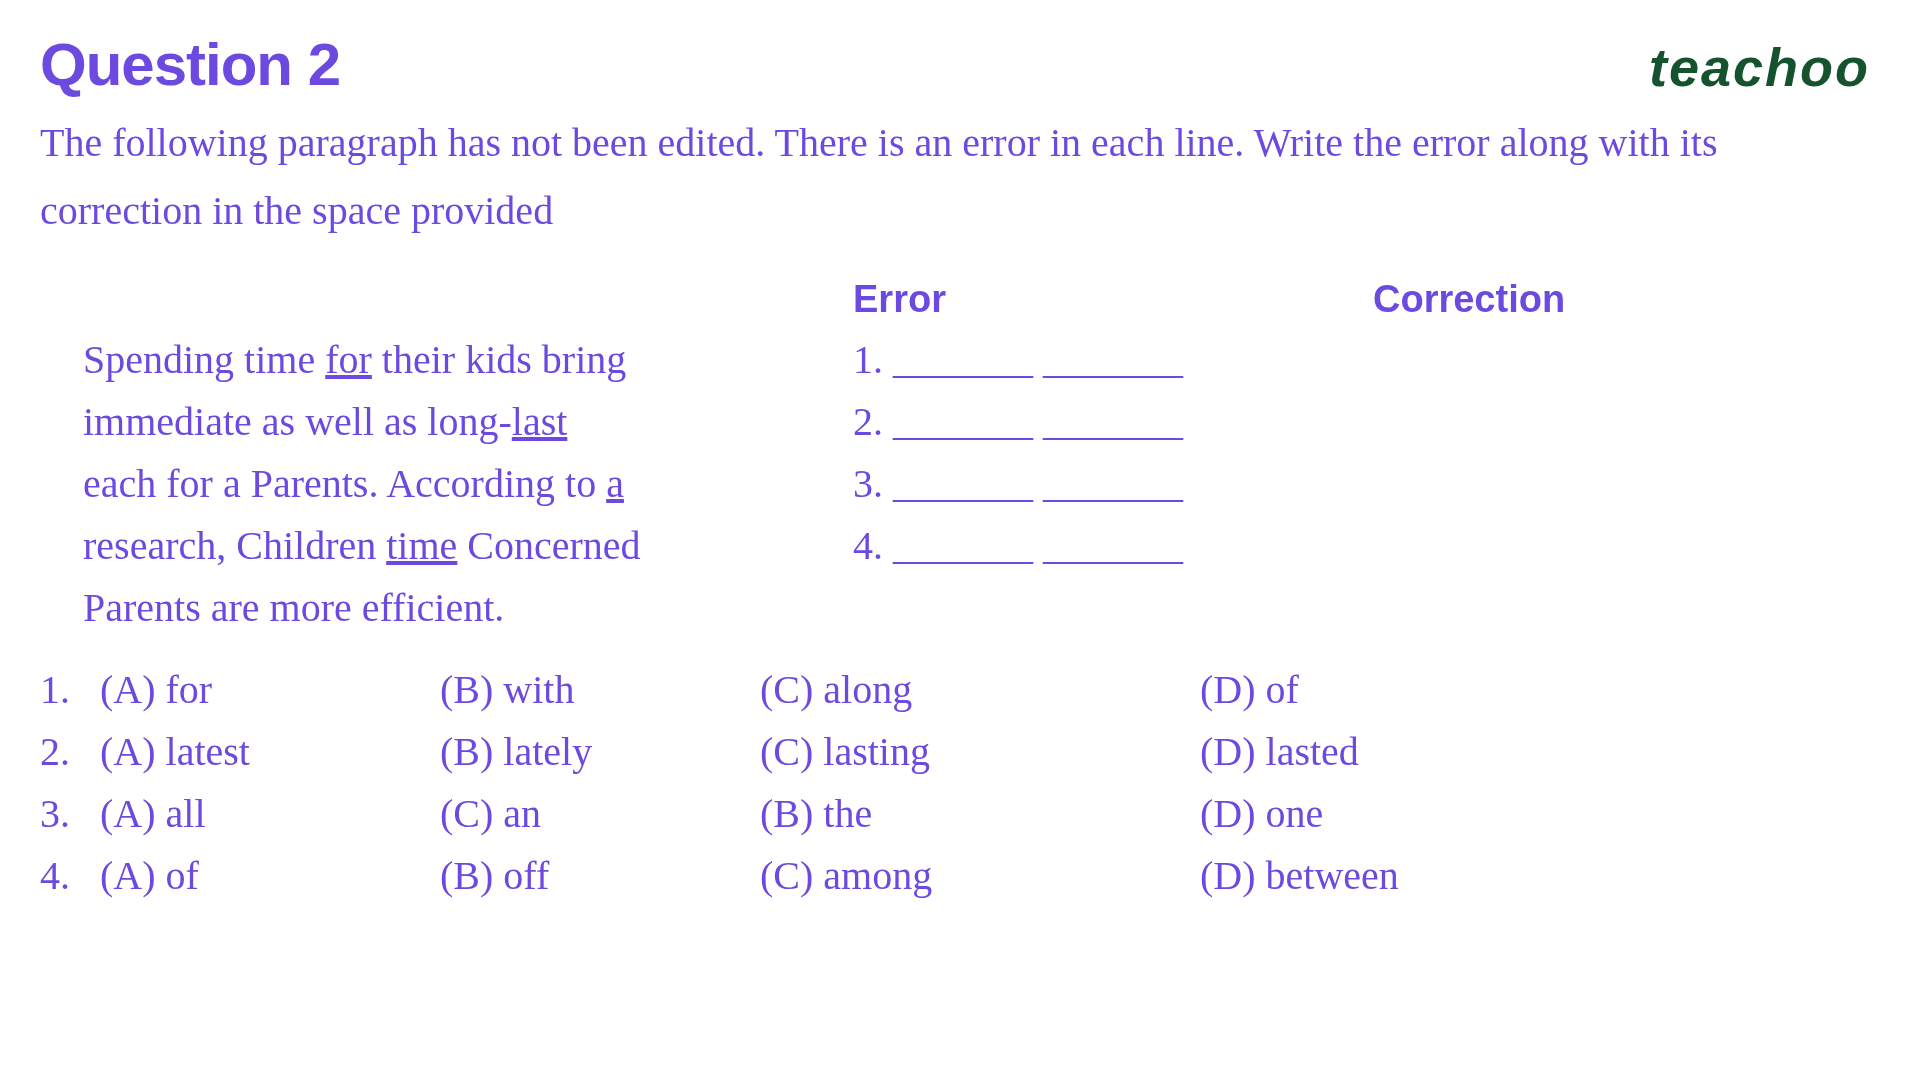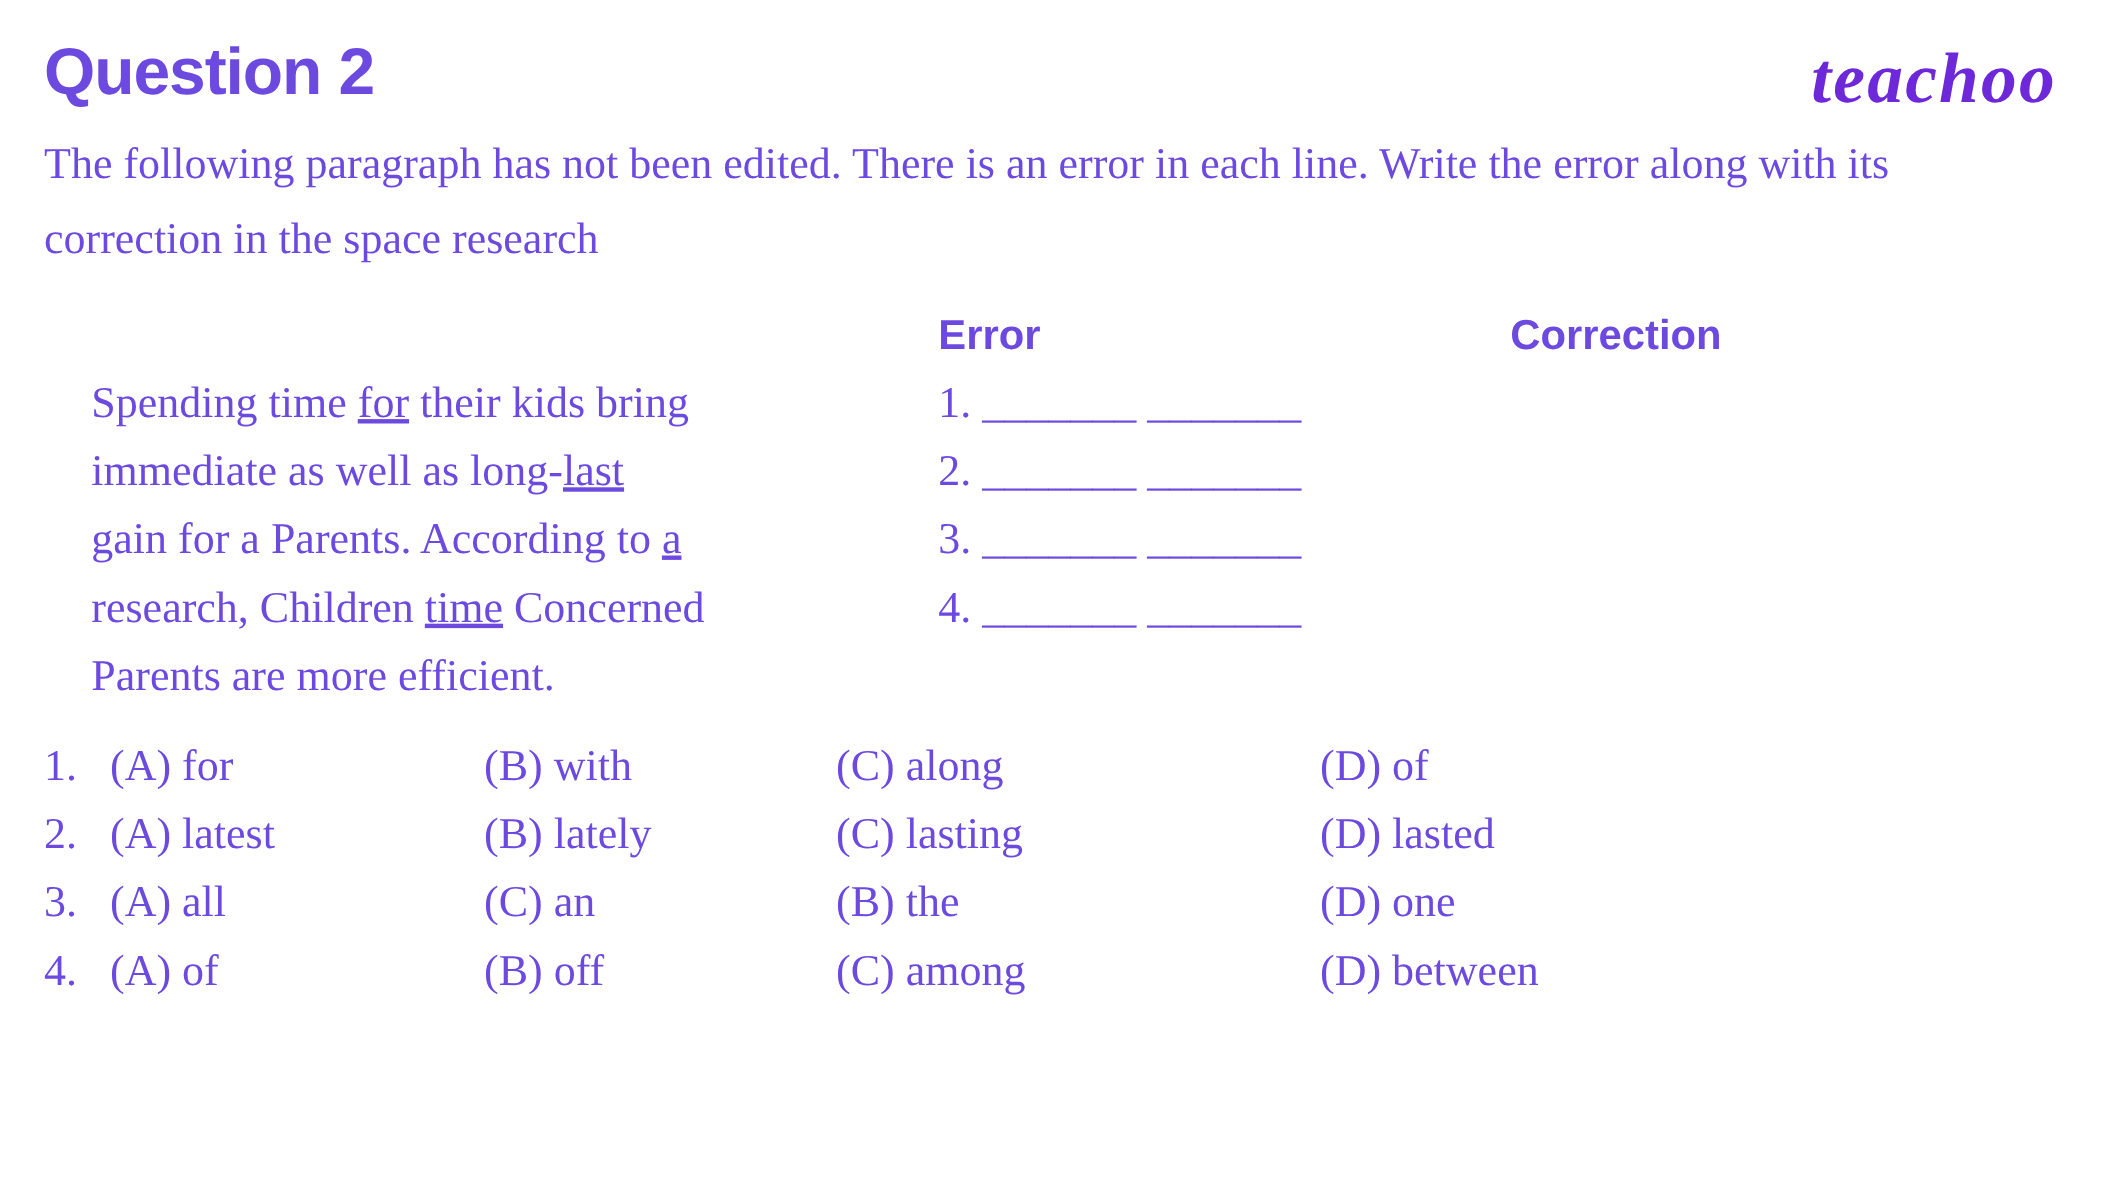"teachoo" .logo { color: #6d28d9 -> #14532d; font-family: Liberation Serif, serif -> Liberation Sans, sans-serif; font-size: 65px -> 54px }
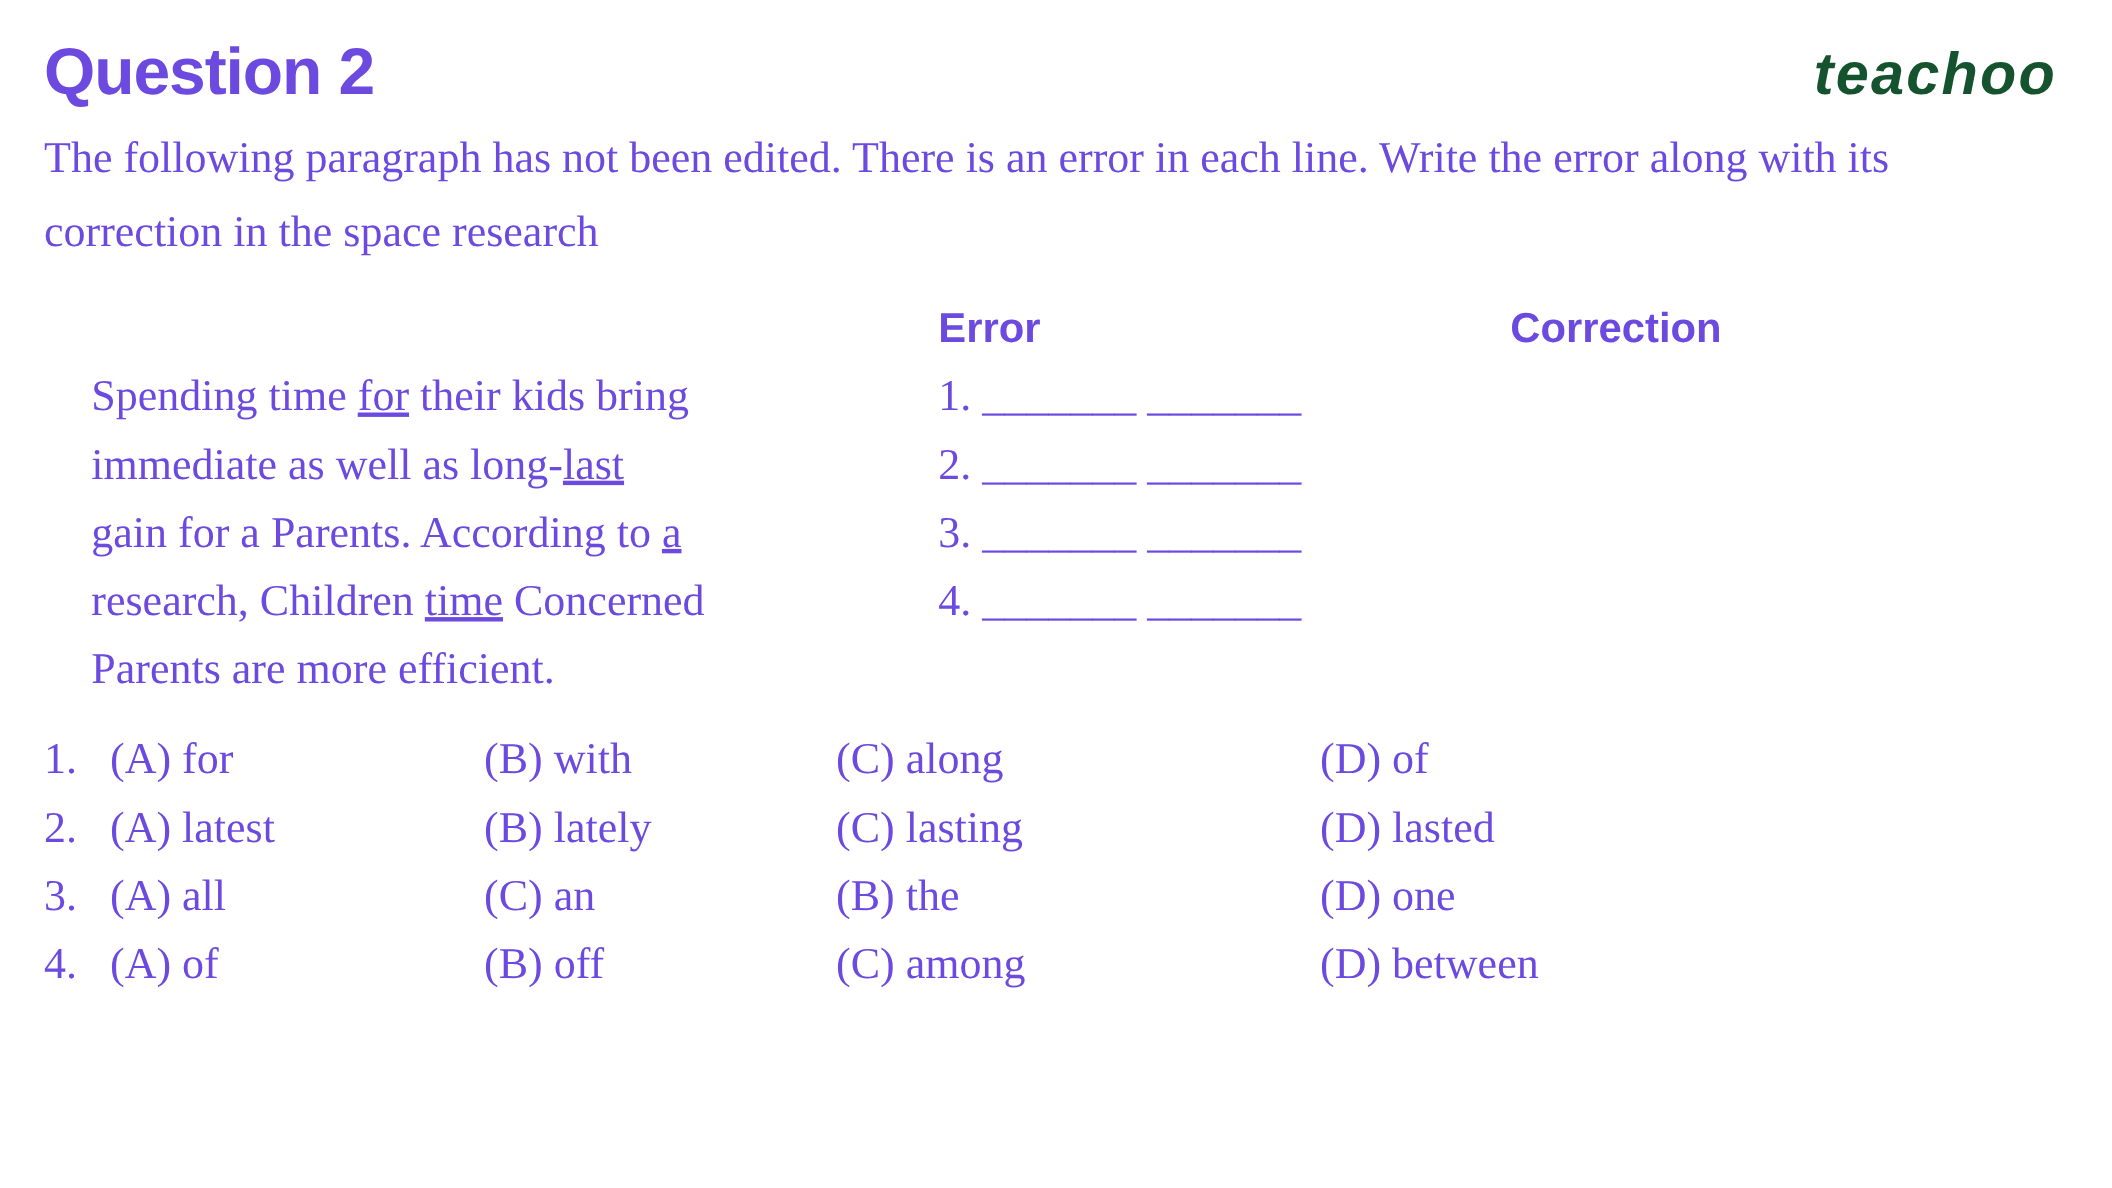"The following paragraph has not" div.instruction { text: research -> provided }
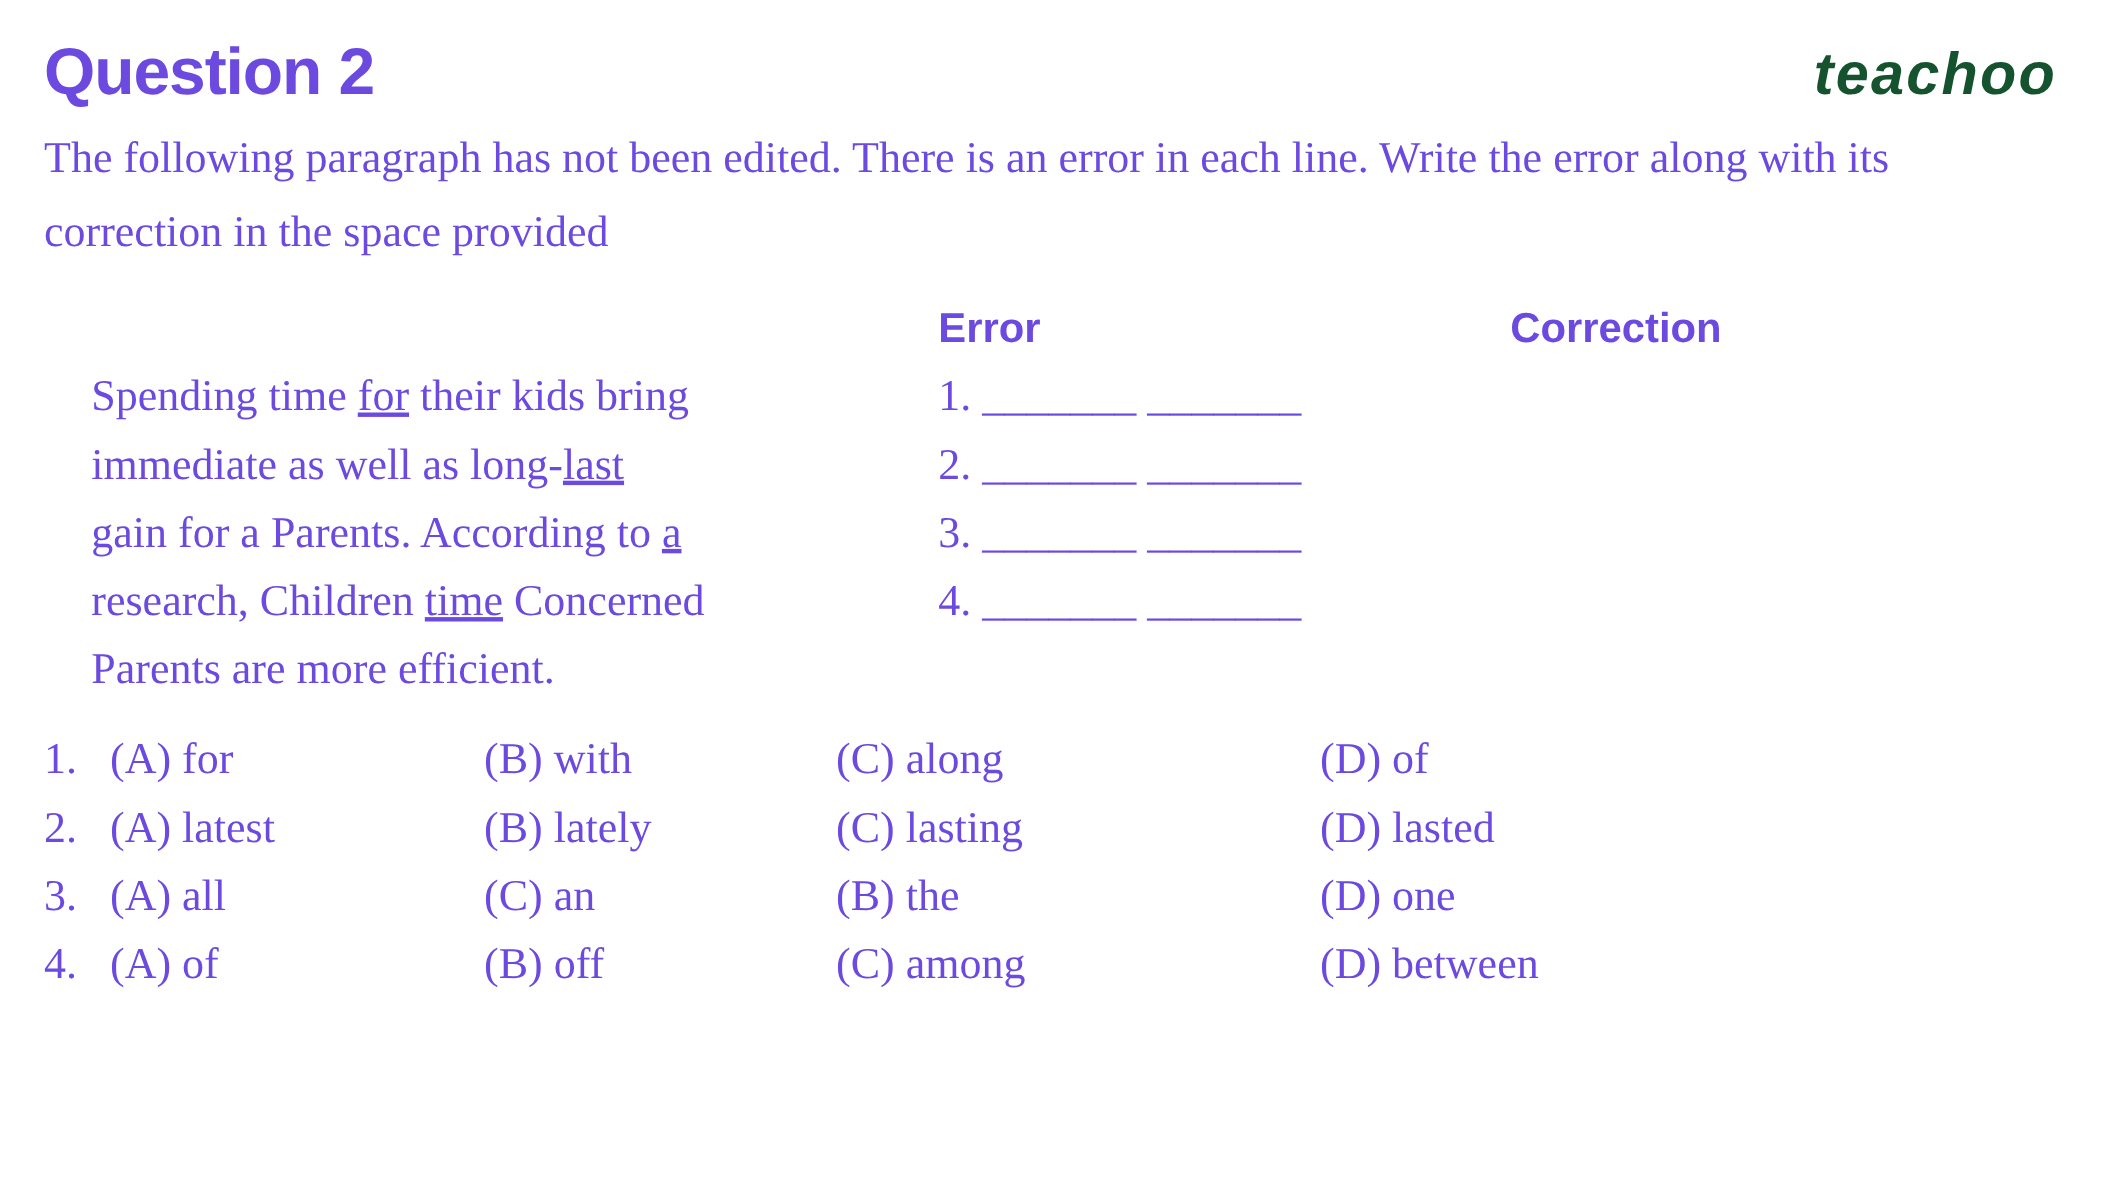"gain for a Parents. According" span { text: gain -> each }
